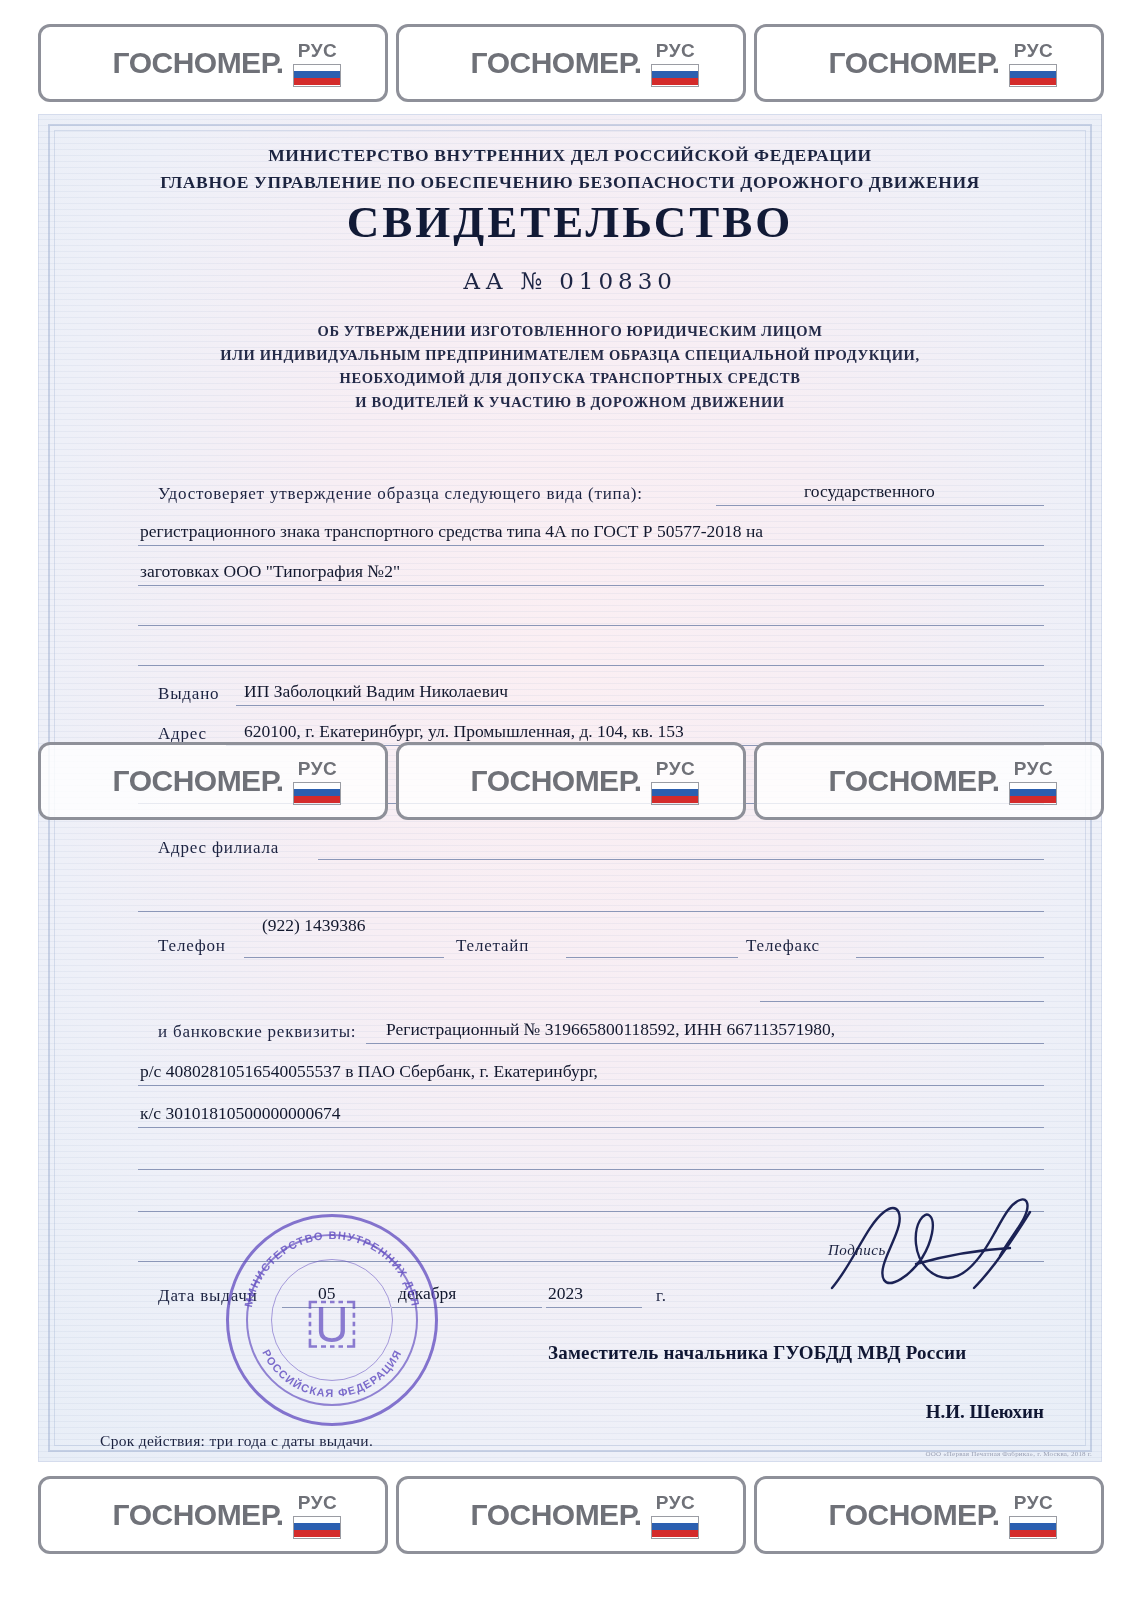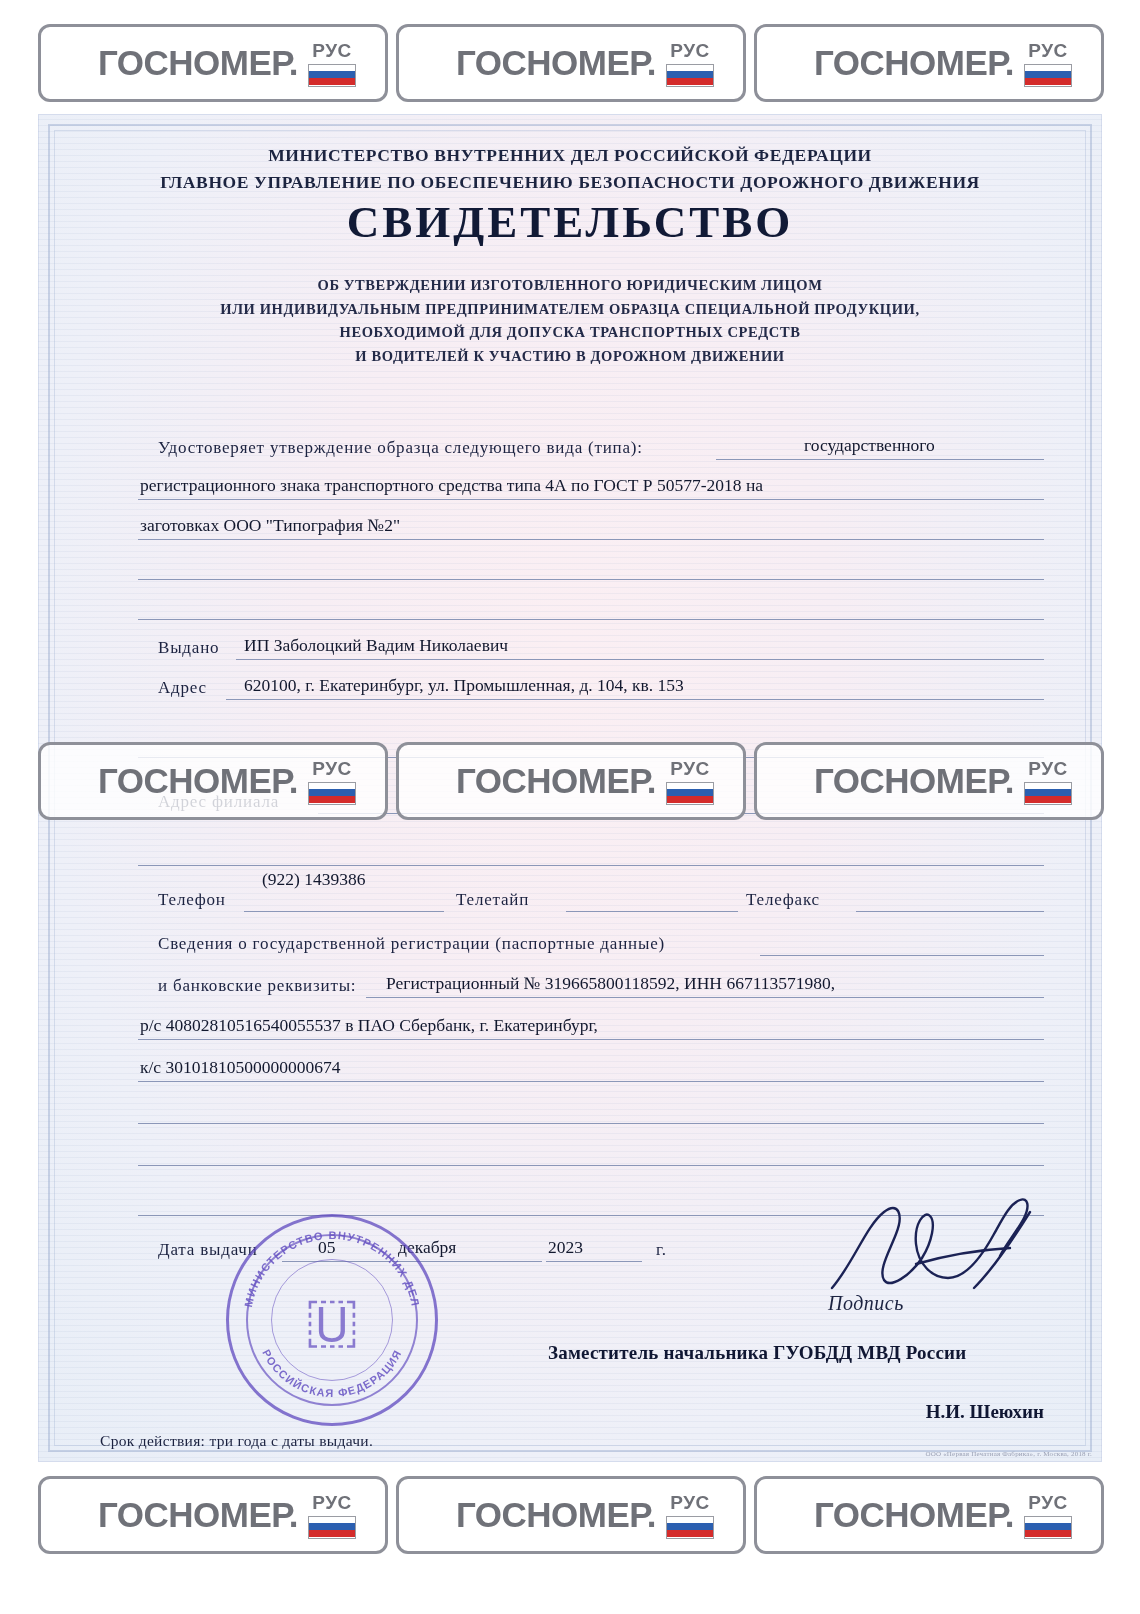"ГОСНОМЕР." .wm-text { font-size: 35px -> 30px }
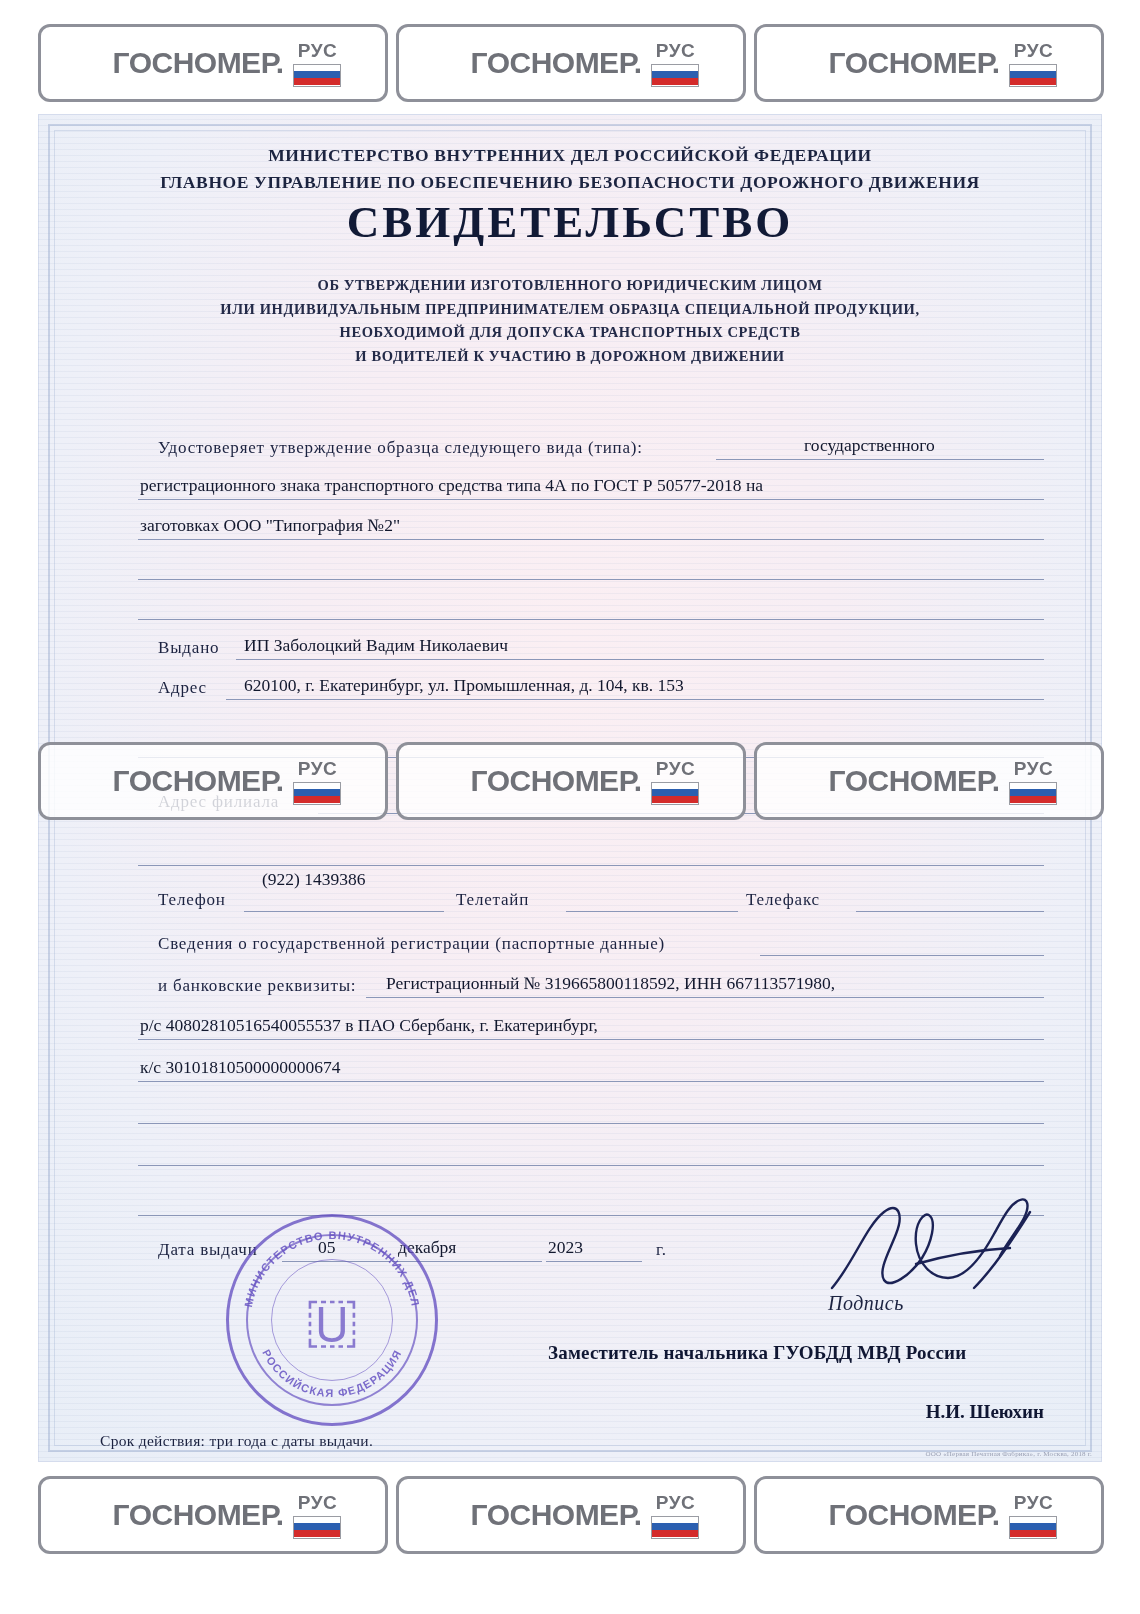"АА № 010830" div.serial { html: none -> <div>АА № 010830</div> }
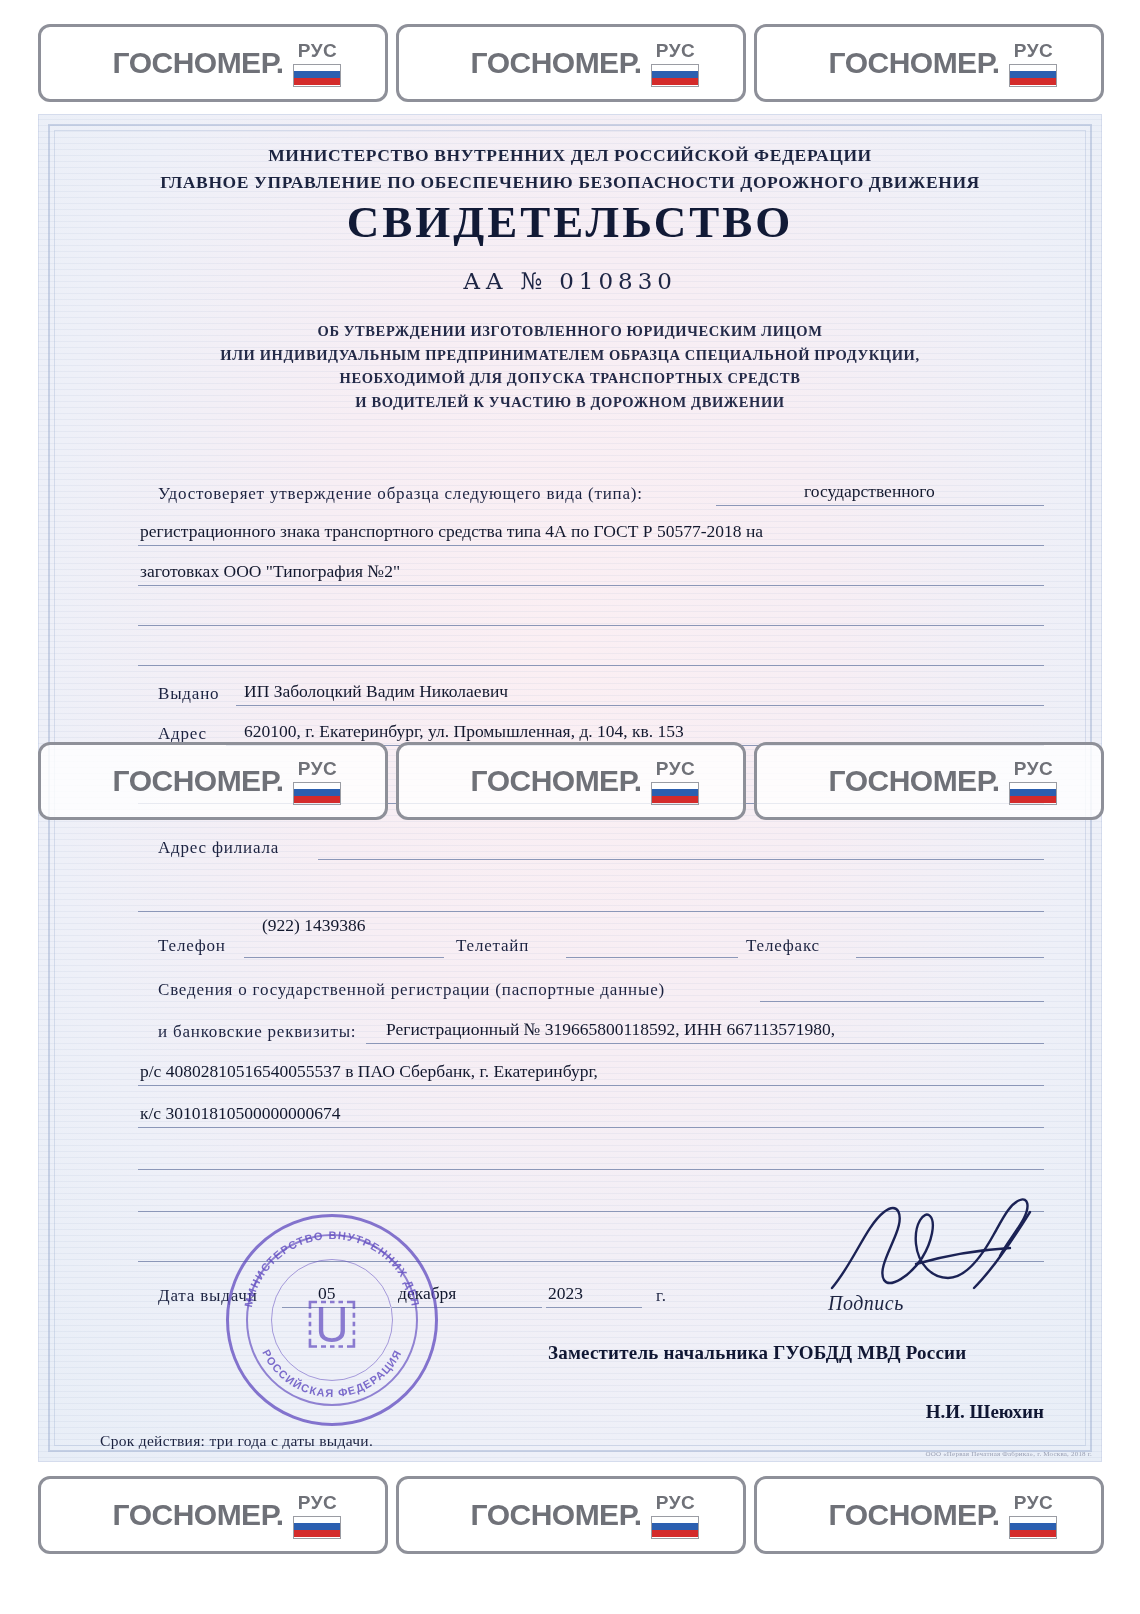"Сведения о государственной регистрации" span.lbl { html: <span>Сведения о государственной регистрации (паспортные данные)</span> -> none }
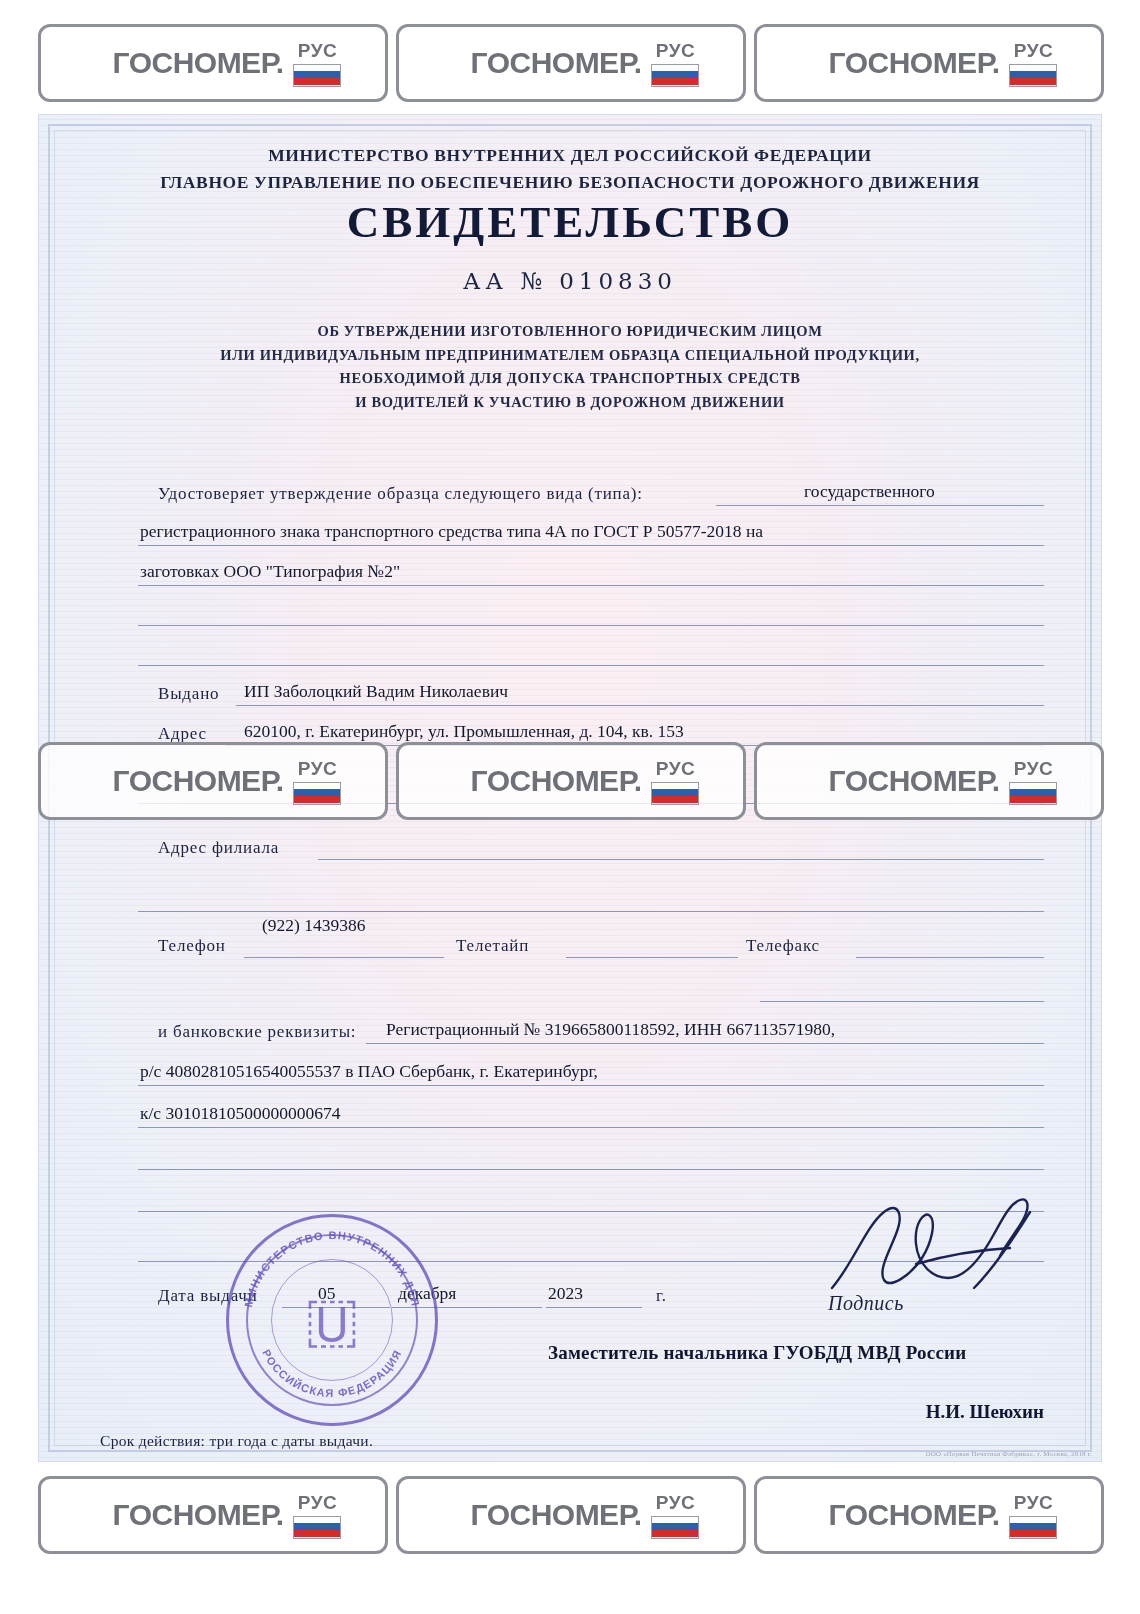"Подпись" .sig-label { font-size: 20px -> 15px; top: 1178px -> 1128px }
